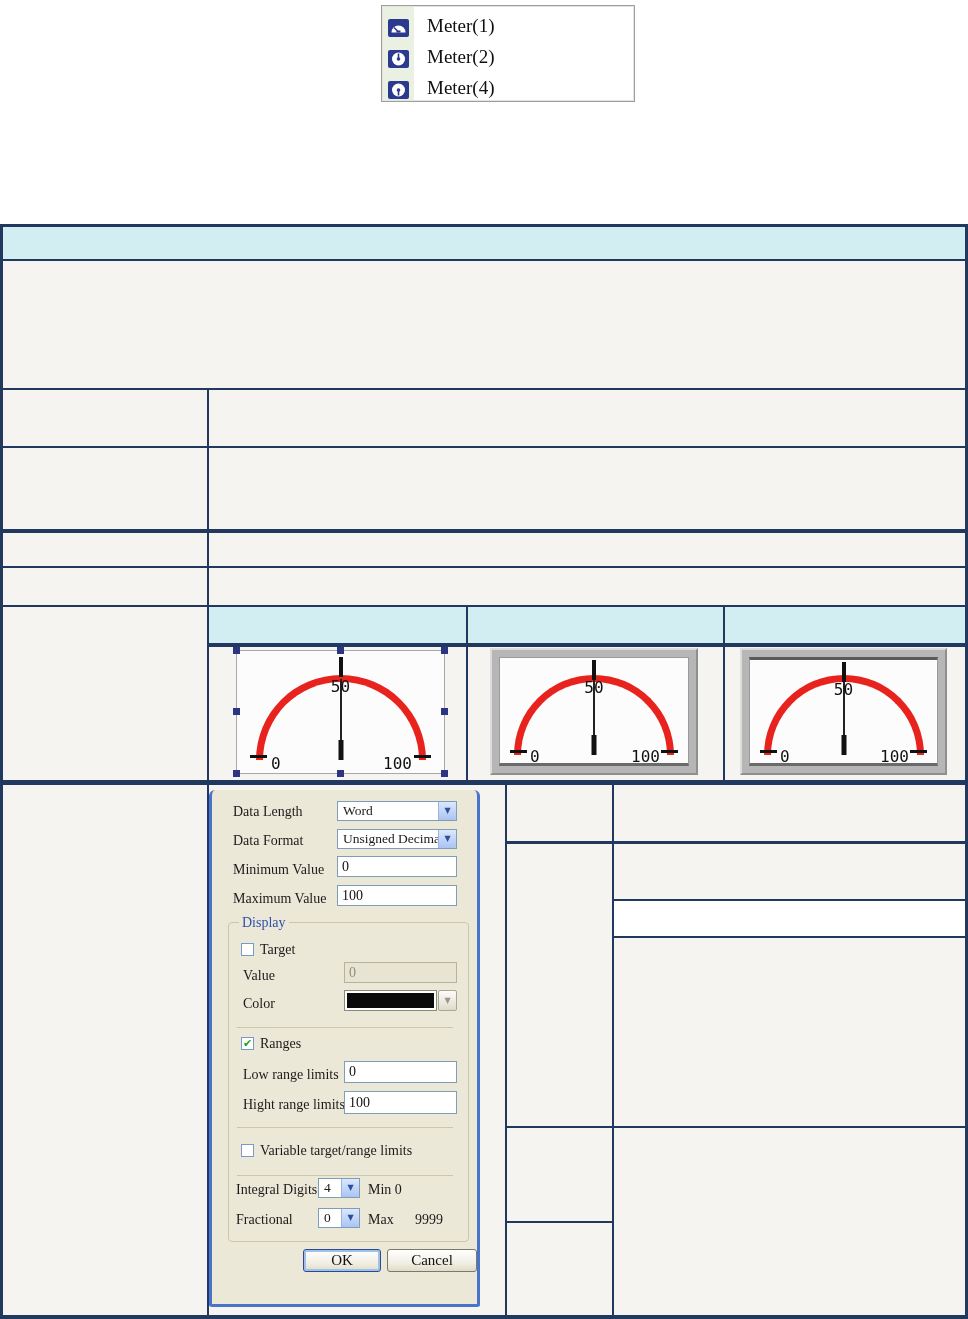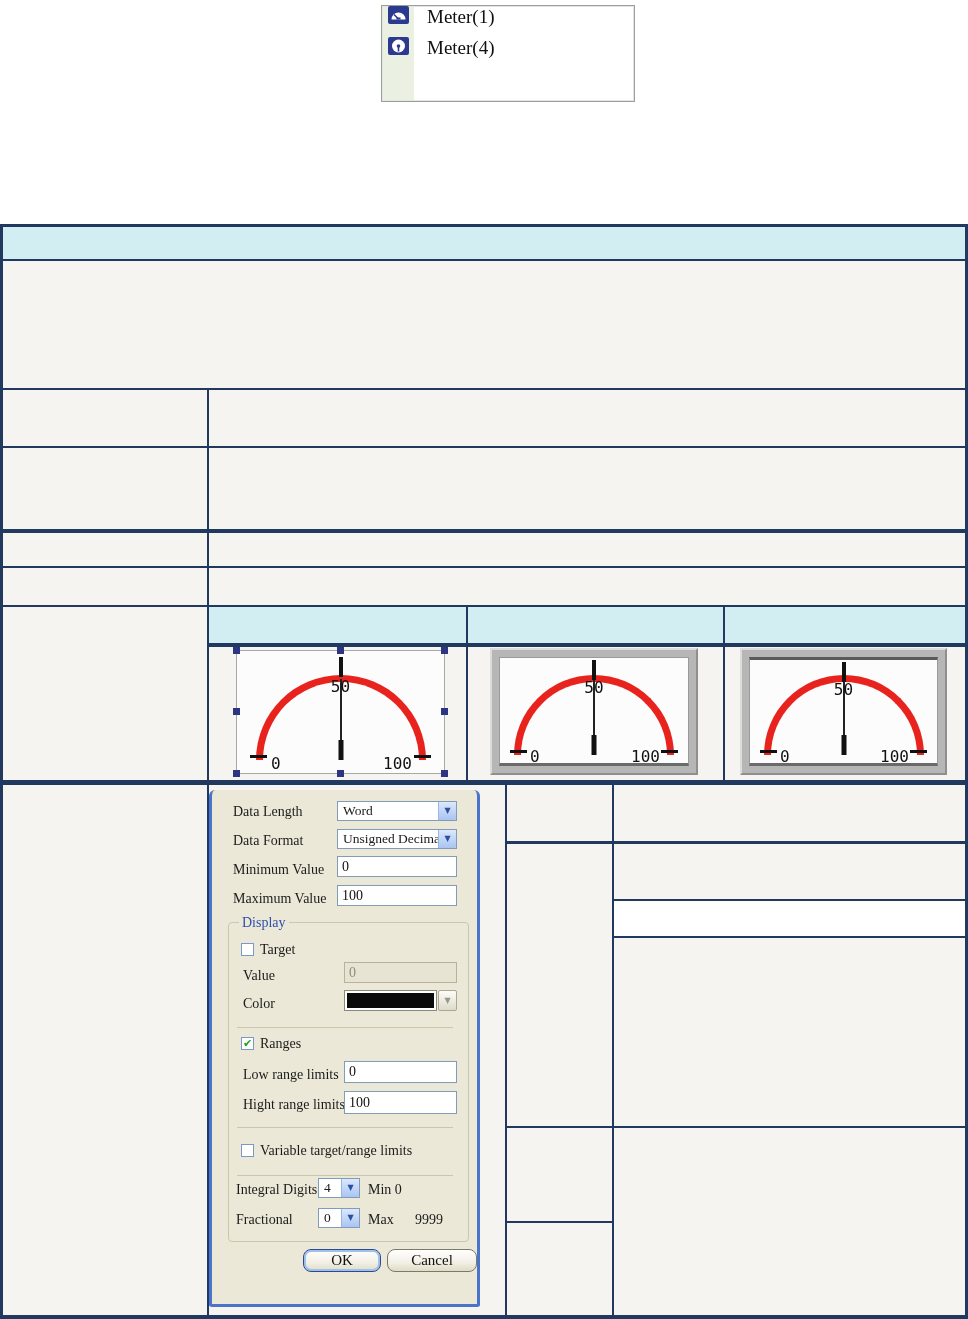"Meter(1)" .lb-item { align-items: flex-start -> flex-end }
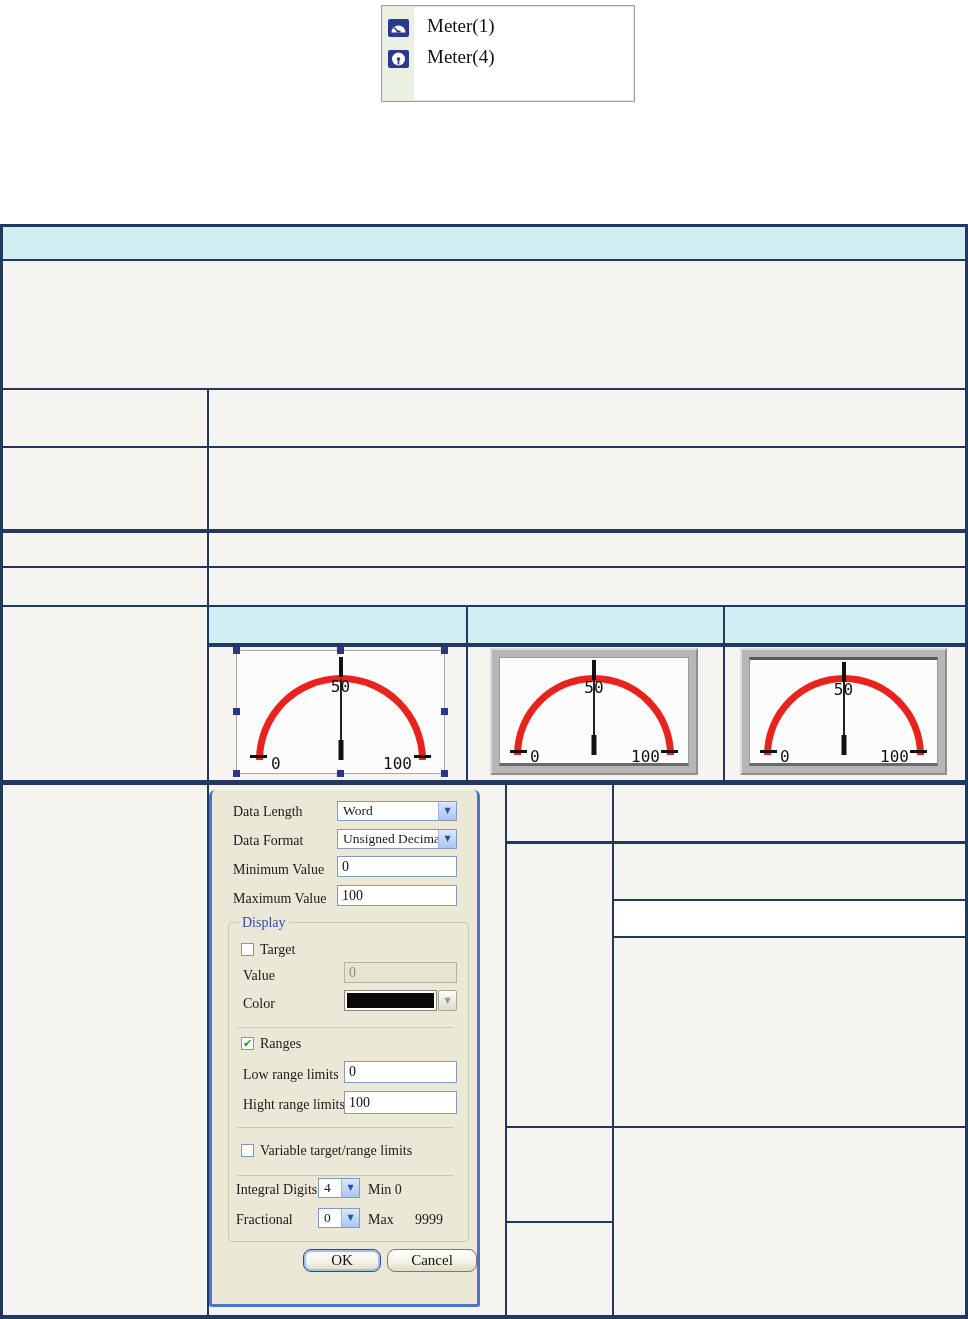"Meter(2)" div.lb-item { html: none -> <div> <svg> <rect></rect> <circle></circle> <line></line> <circle></circle> </svg> <span>Meter(2)</span> </div> }
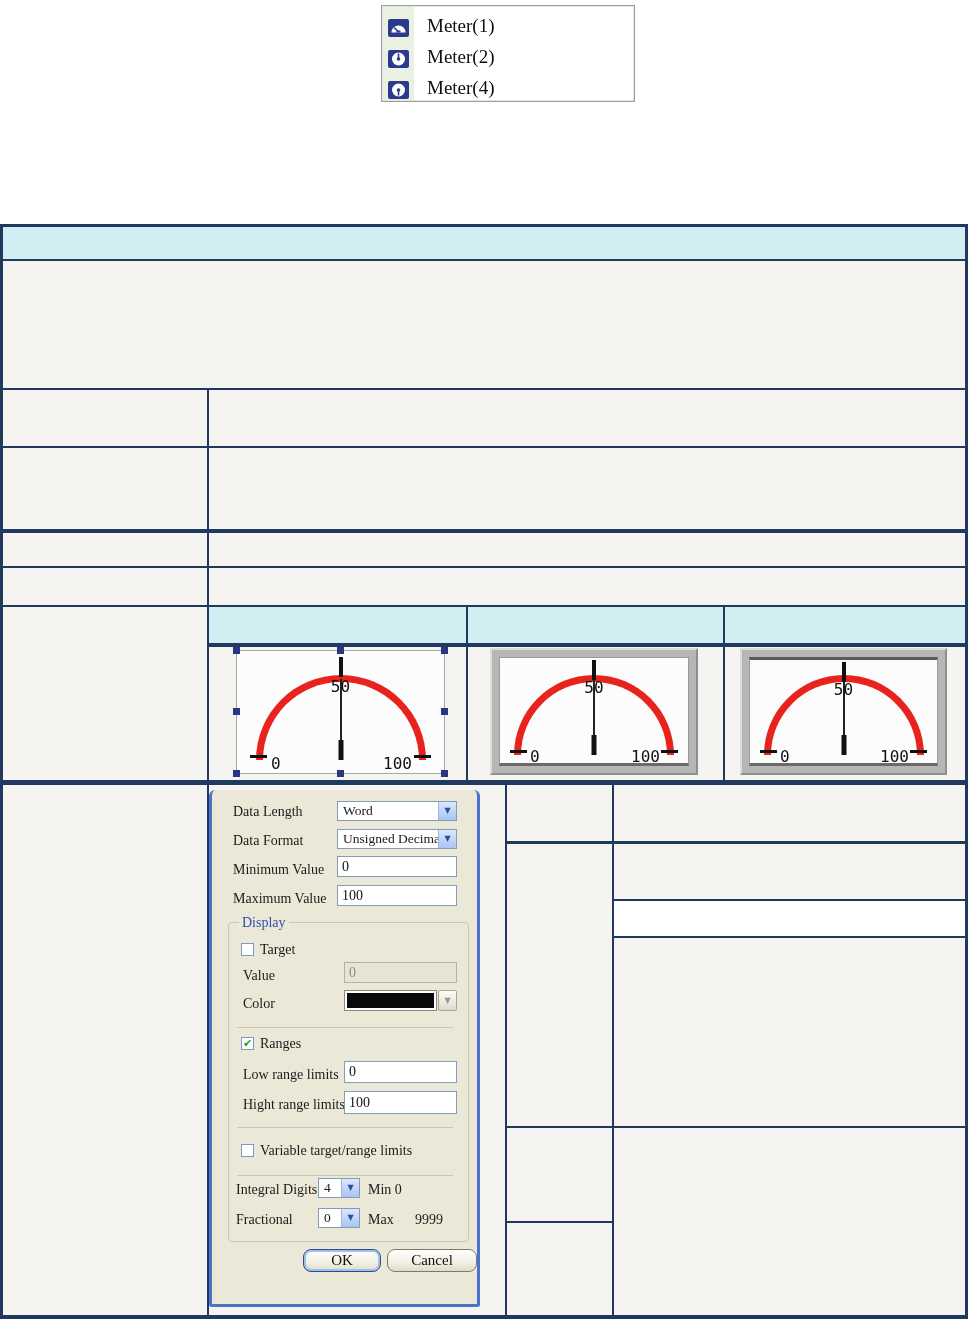"OK" .xp-btn { border-radius: 8px -> 3px }
